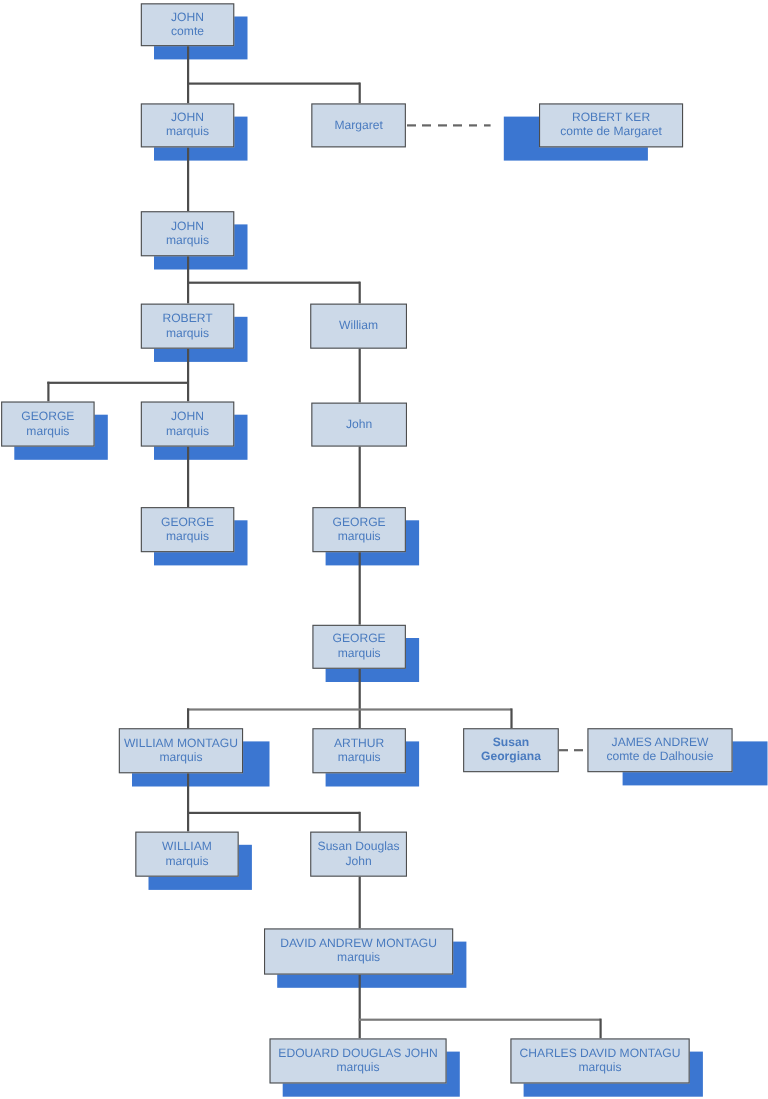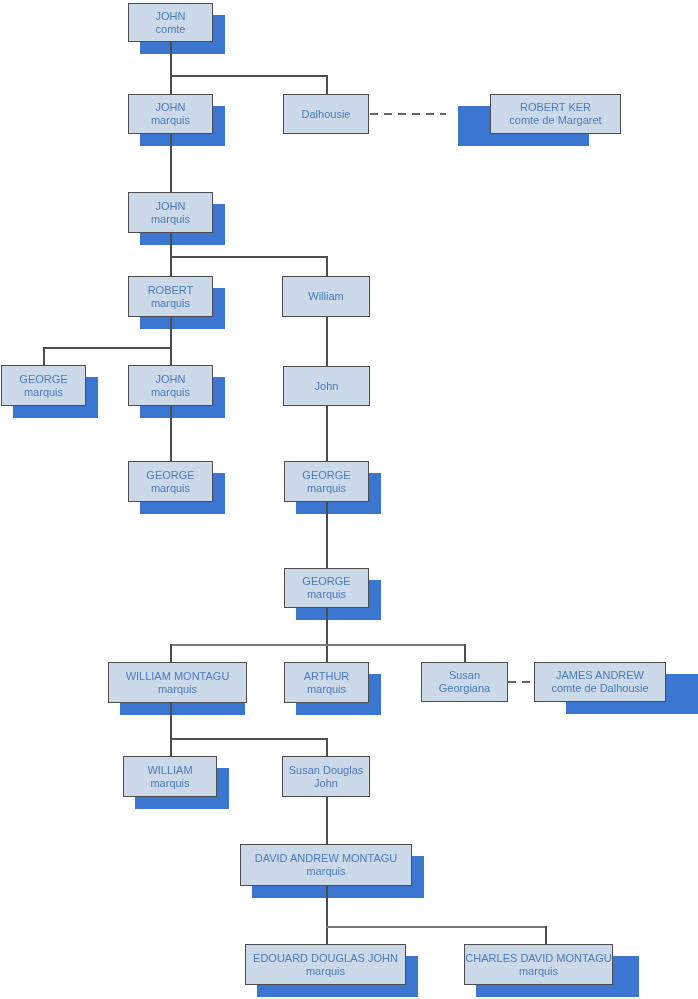"Dalhousie" div { text: Dalhousie -> Margaret }
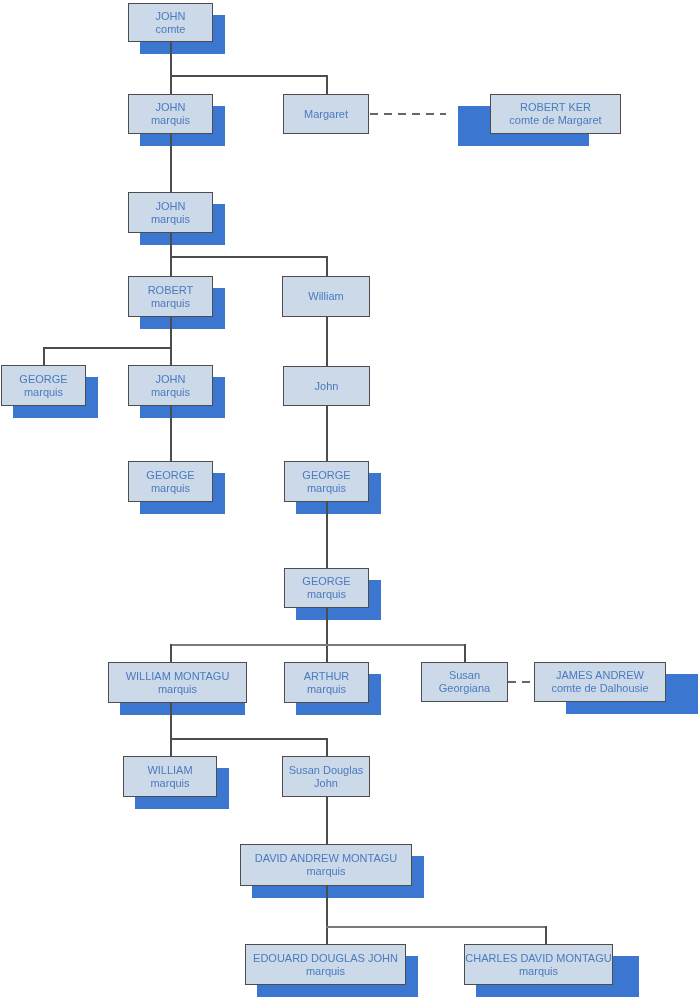"WILLIAM MONTAGU" div.node { width: 139px -> 113px }
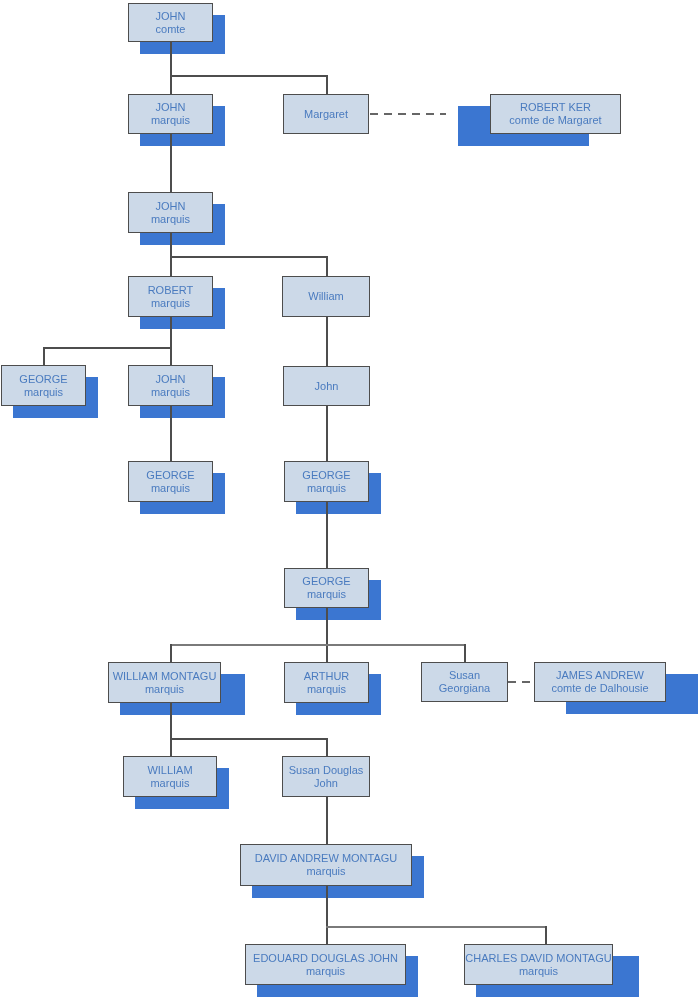"Susan" div.node { font-weight: none -> bold }
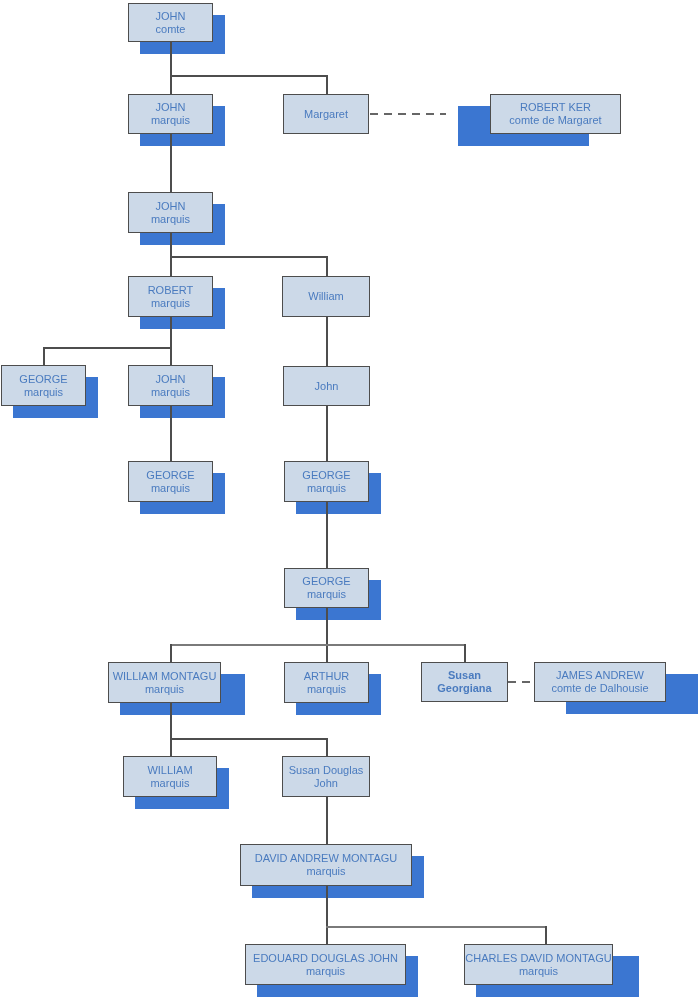"CHARLES DAVID MONTAGU" div.node { width: 149px -> 163px }
